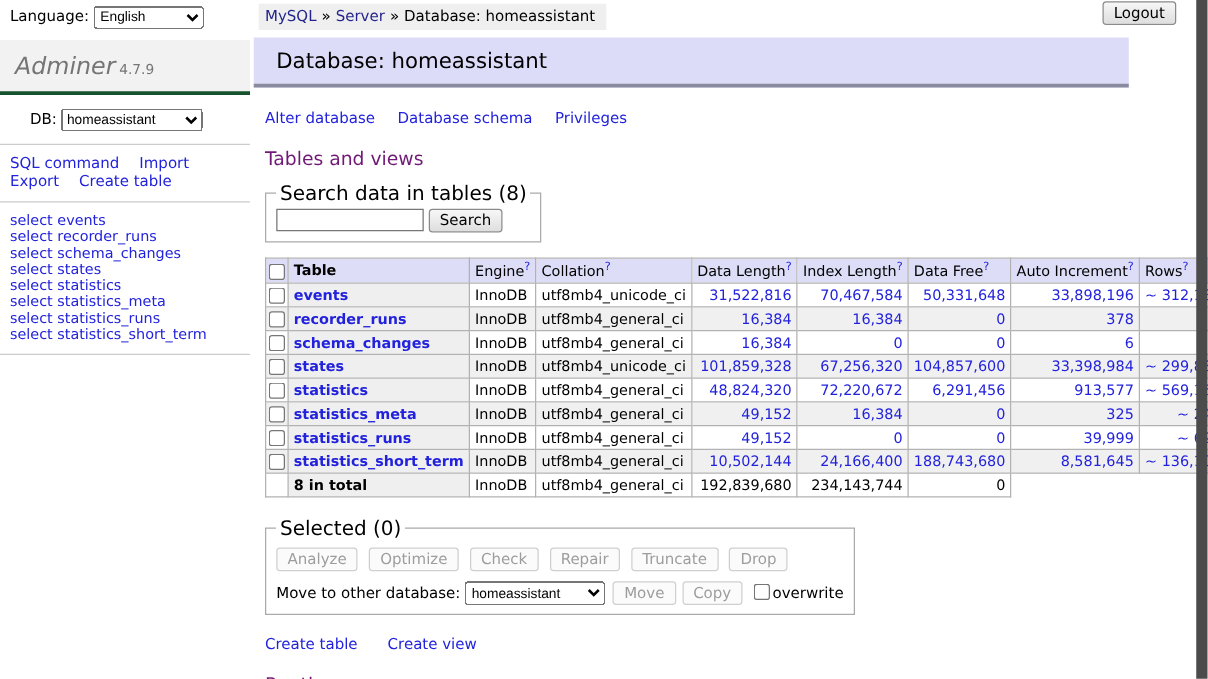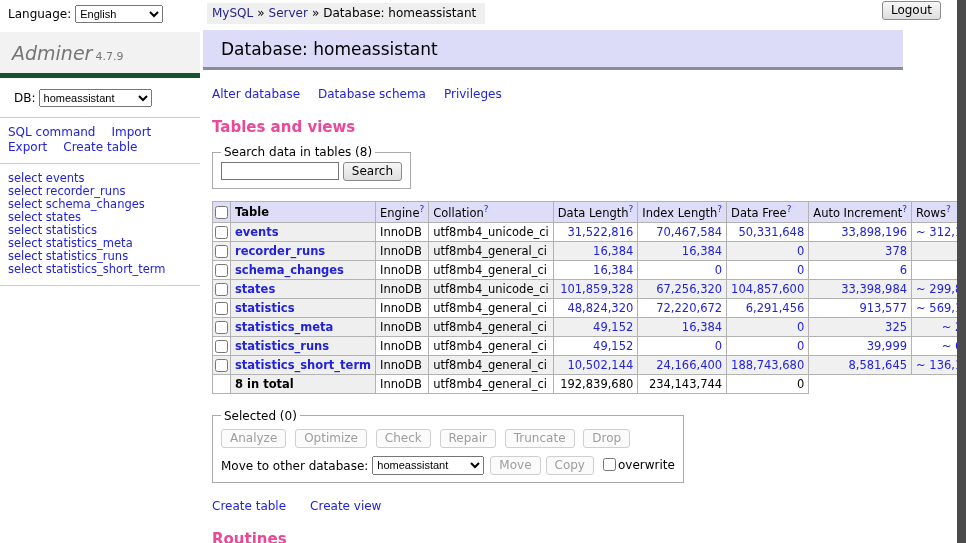"Adminer 4.7.9" .logo-strip { border-bottom: 5px solid #14532d -> 3px solid #14532d }
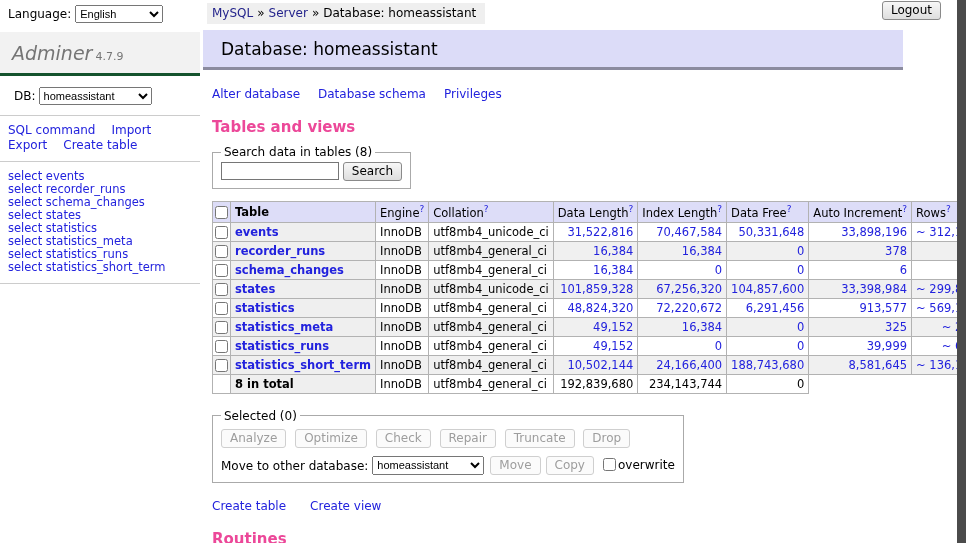"DB: homeassistant" .db-row { padding: 11px 8px 10px 14px -> 11px 8px 10px 24px }
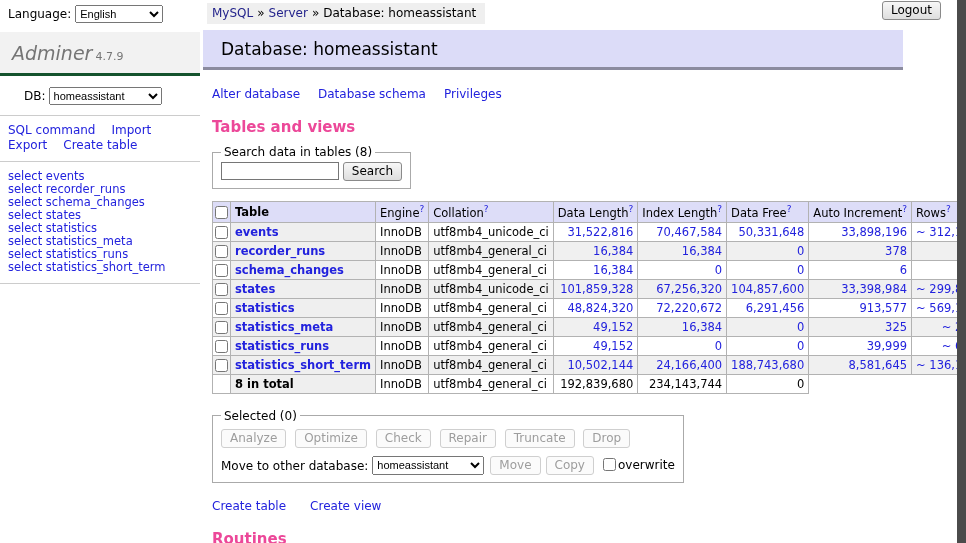"Tables and views" h3.section-title { color: #ec4899 -> #701a75; font-weight: bold -> normal }
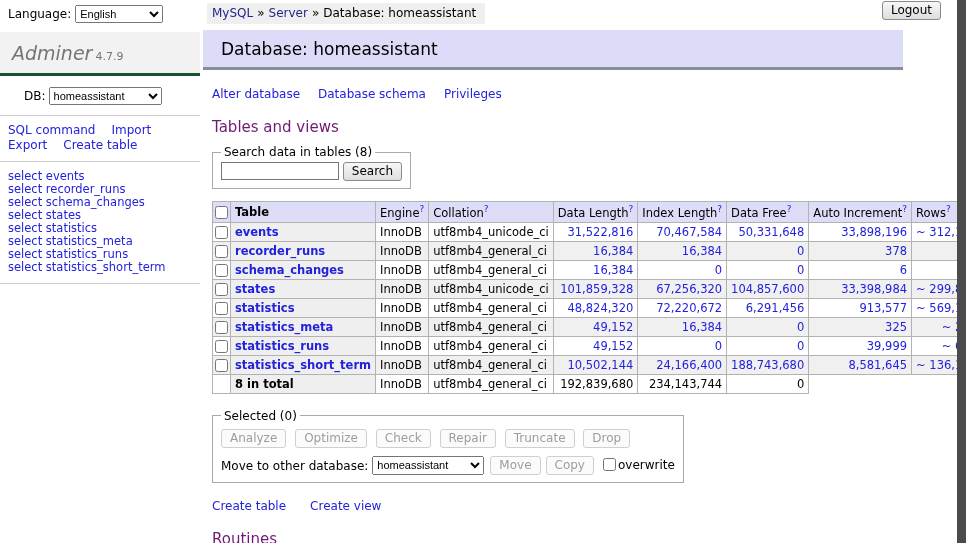"Search data in tables (8)" fieldset.box legend { font-size: 12px -> 16px }
